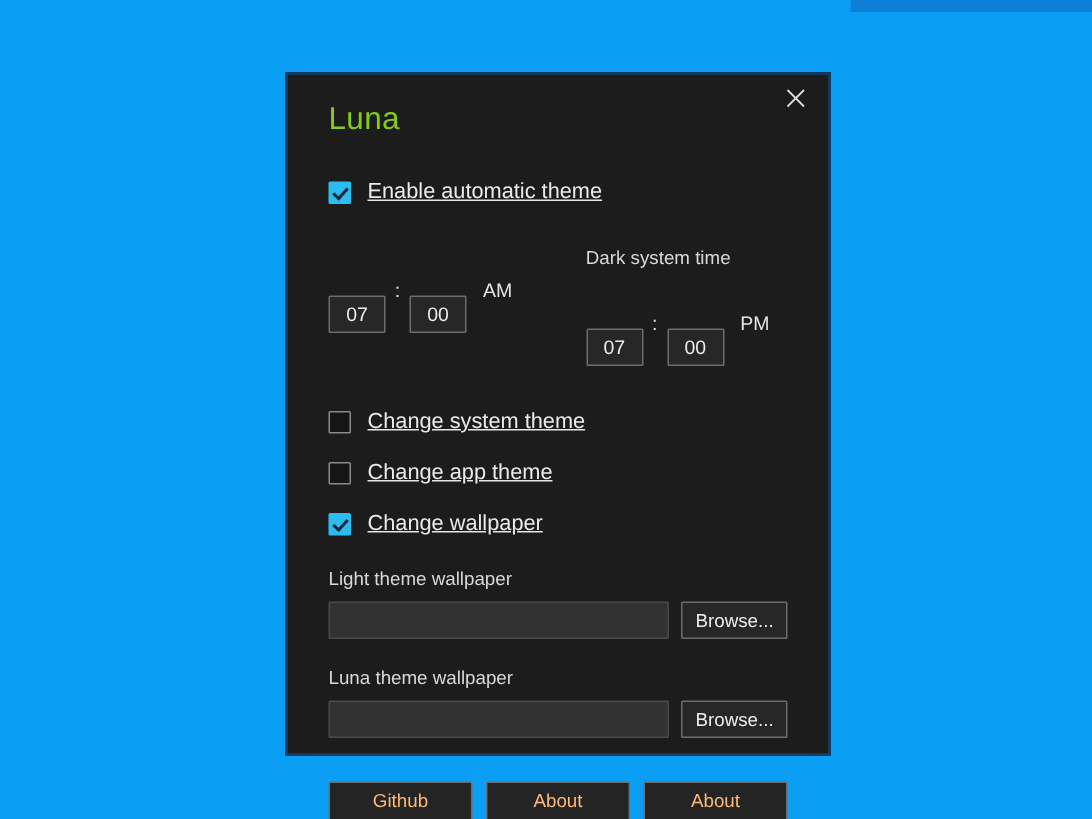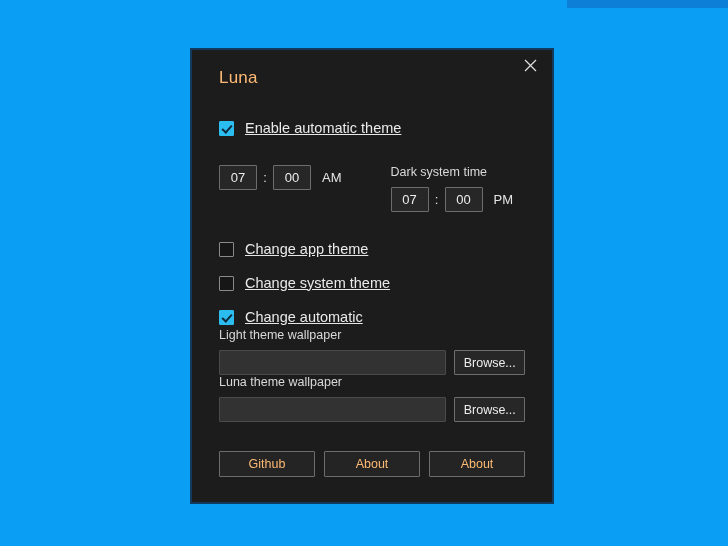"Luna" #app-title { color: #fdba74 -> #84cc16; font-size: 17px -> 21px }
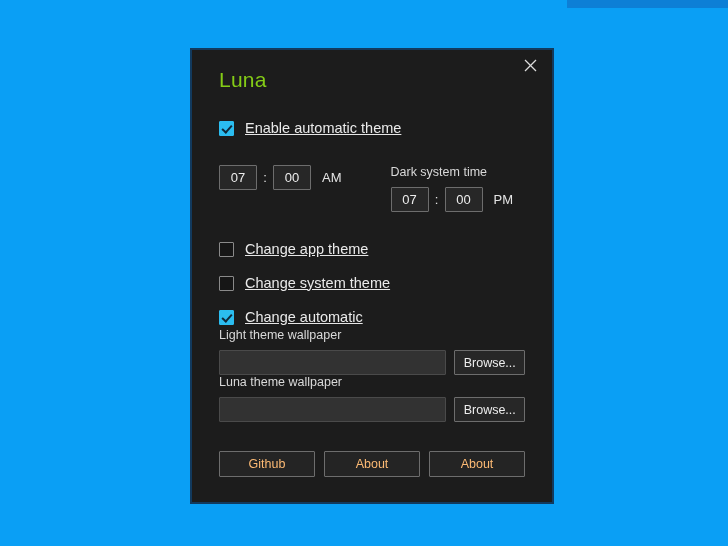"07" .time-field { margin-top: none -> 32px }
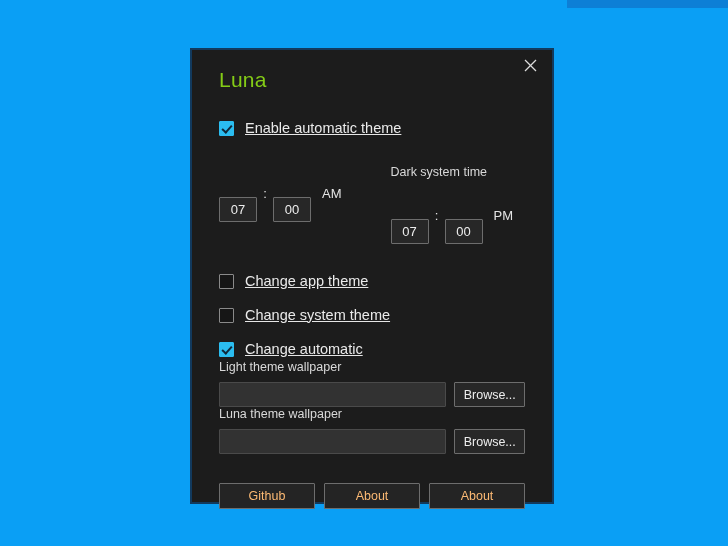"Change app theme" div.check-row { order: before "Change system theme" -> after "Change system theme" }
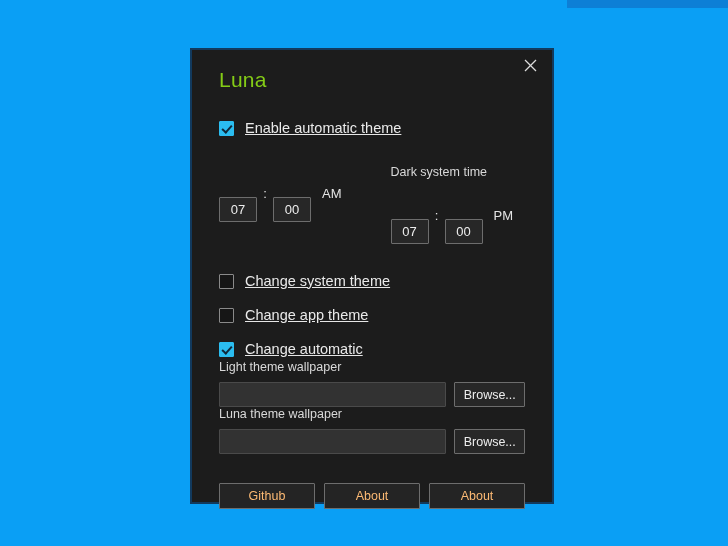"Change automatic" span.check-label { text: automatic -> wallpaper }
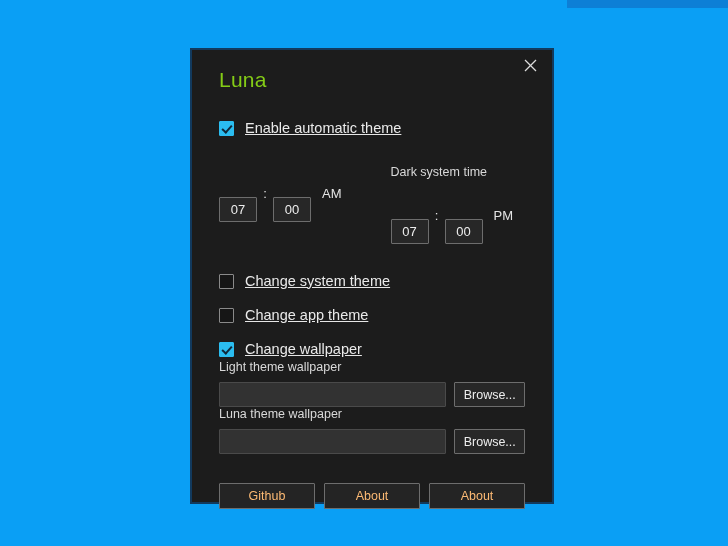"Light theme wallpaper" .wallpaper-block { margin-top: none -> 19px }
